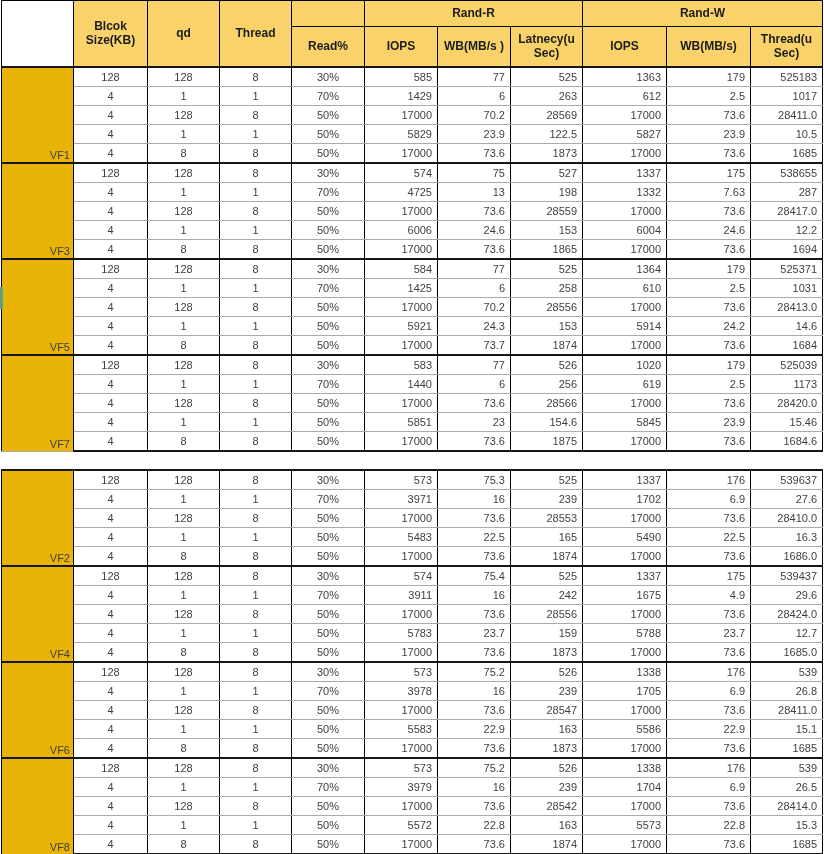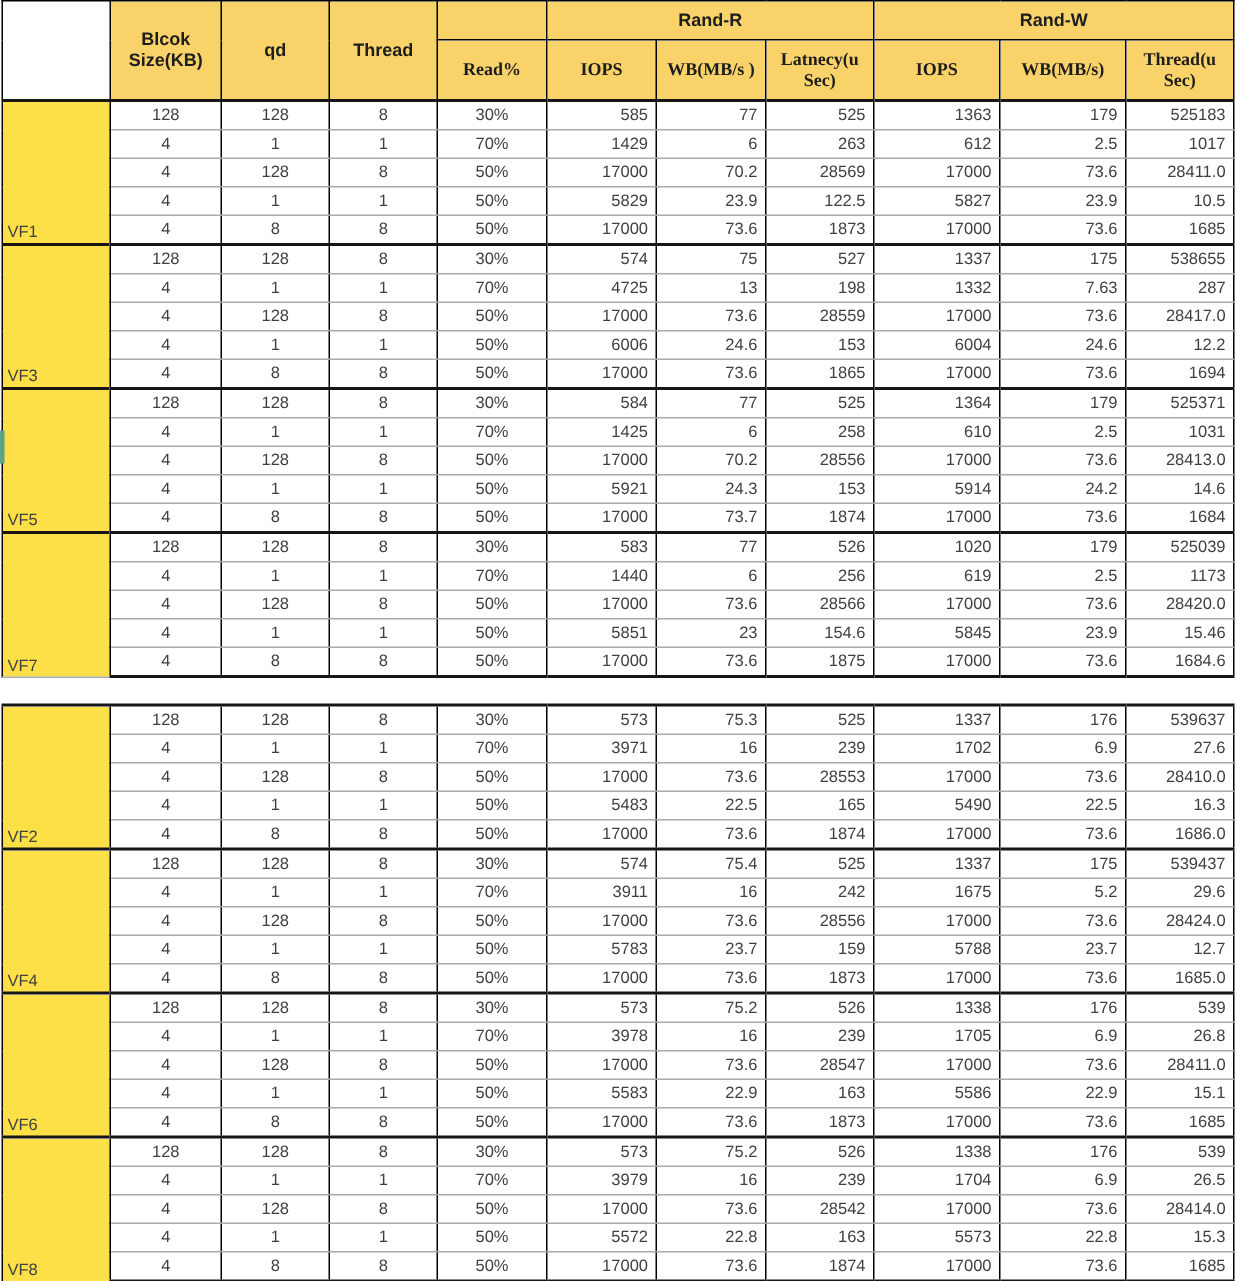"Read%" thead tr.h2 th { font-family: Liberation Serif, serif -> none }
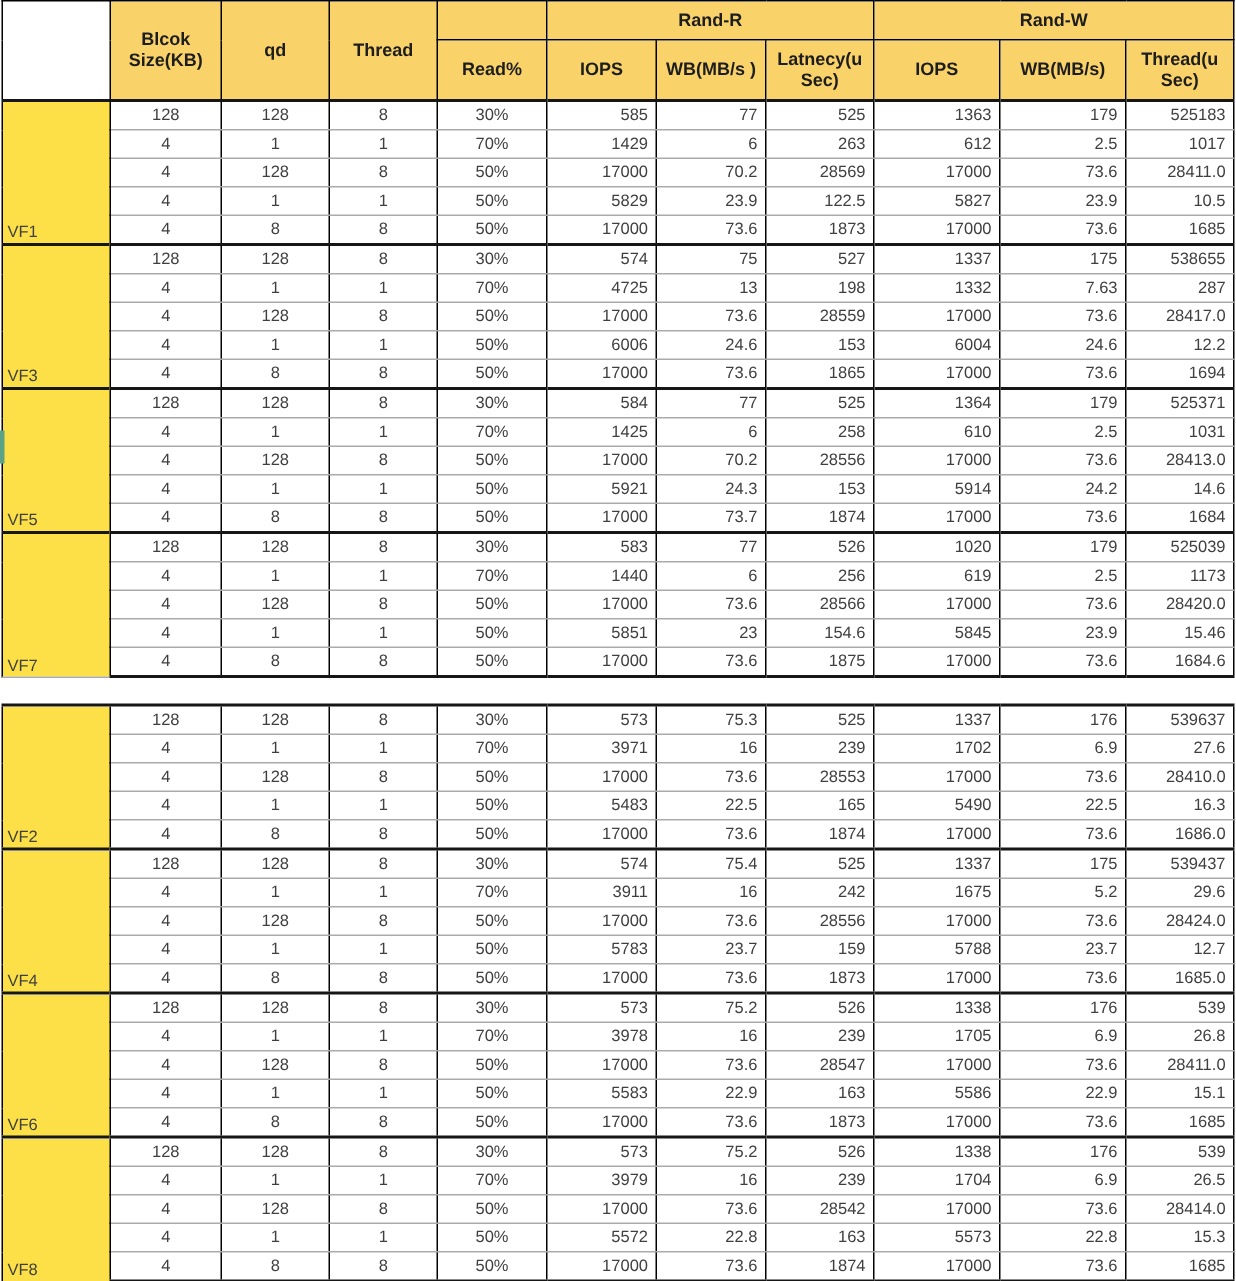"VF1" td.vf-cell { background: #fde047 -> #eab308; text-align: left -> right }
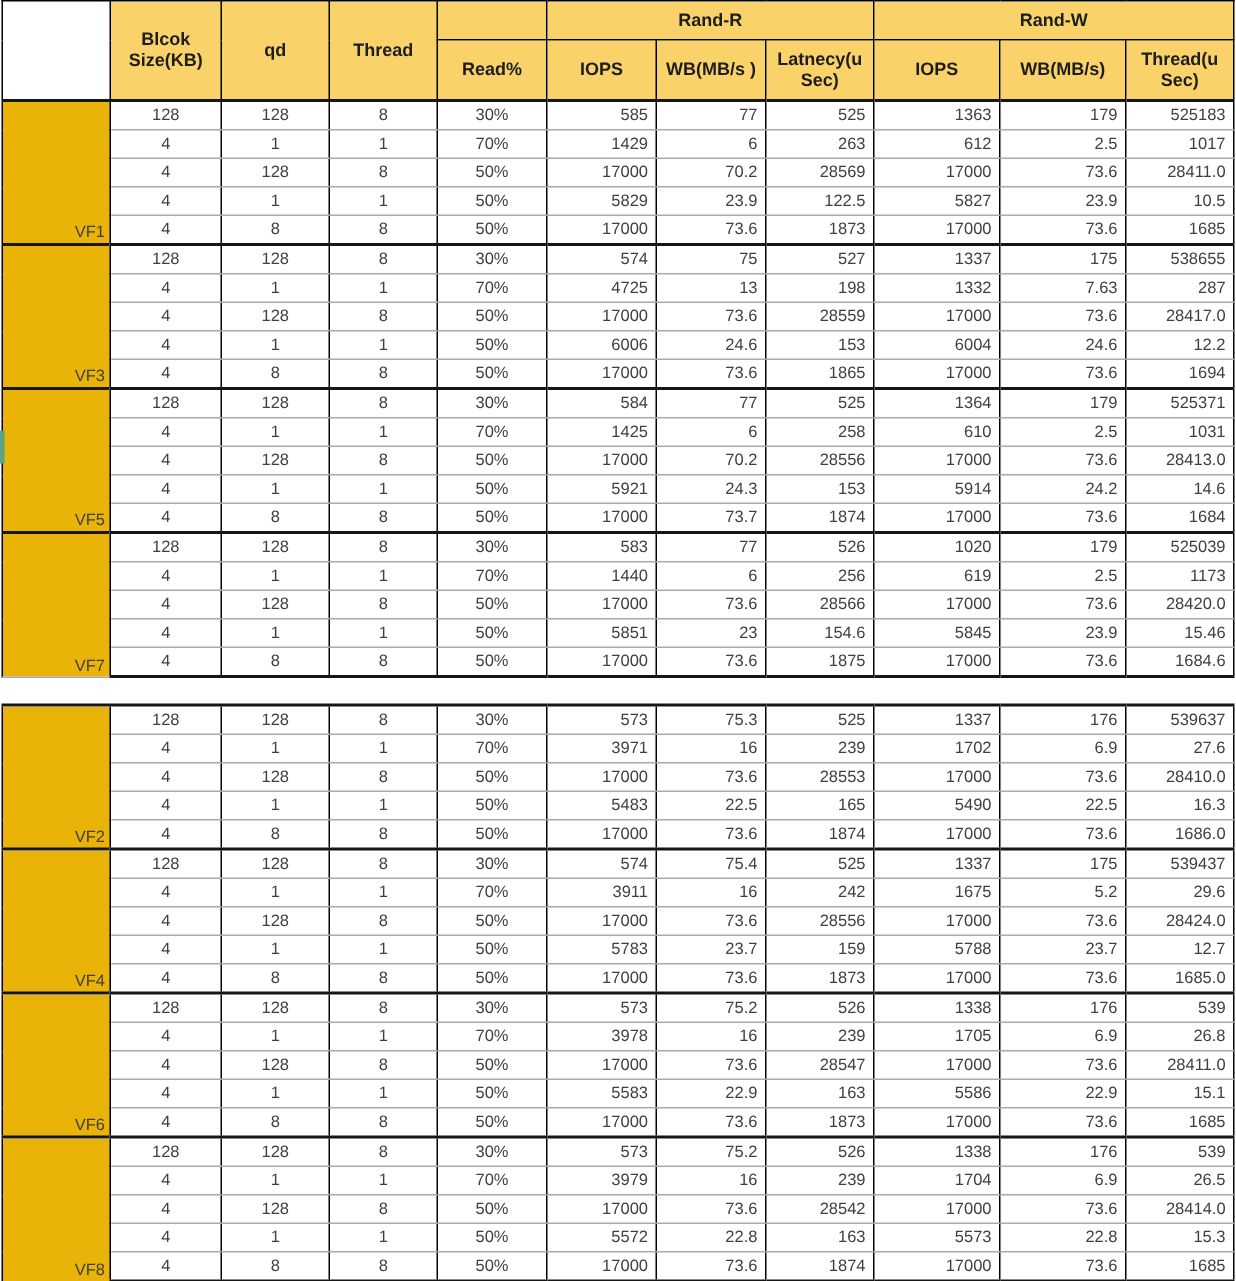"5.2" td.n { text: 5.2 -> 4.9 }
